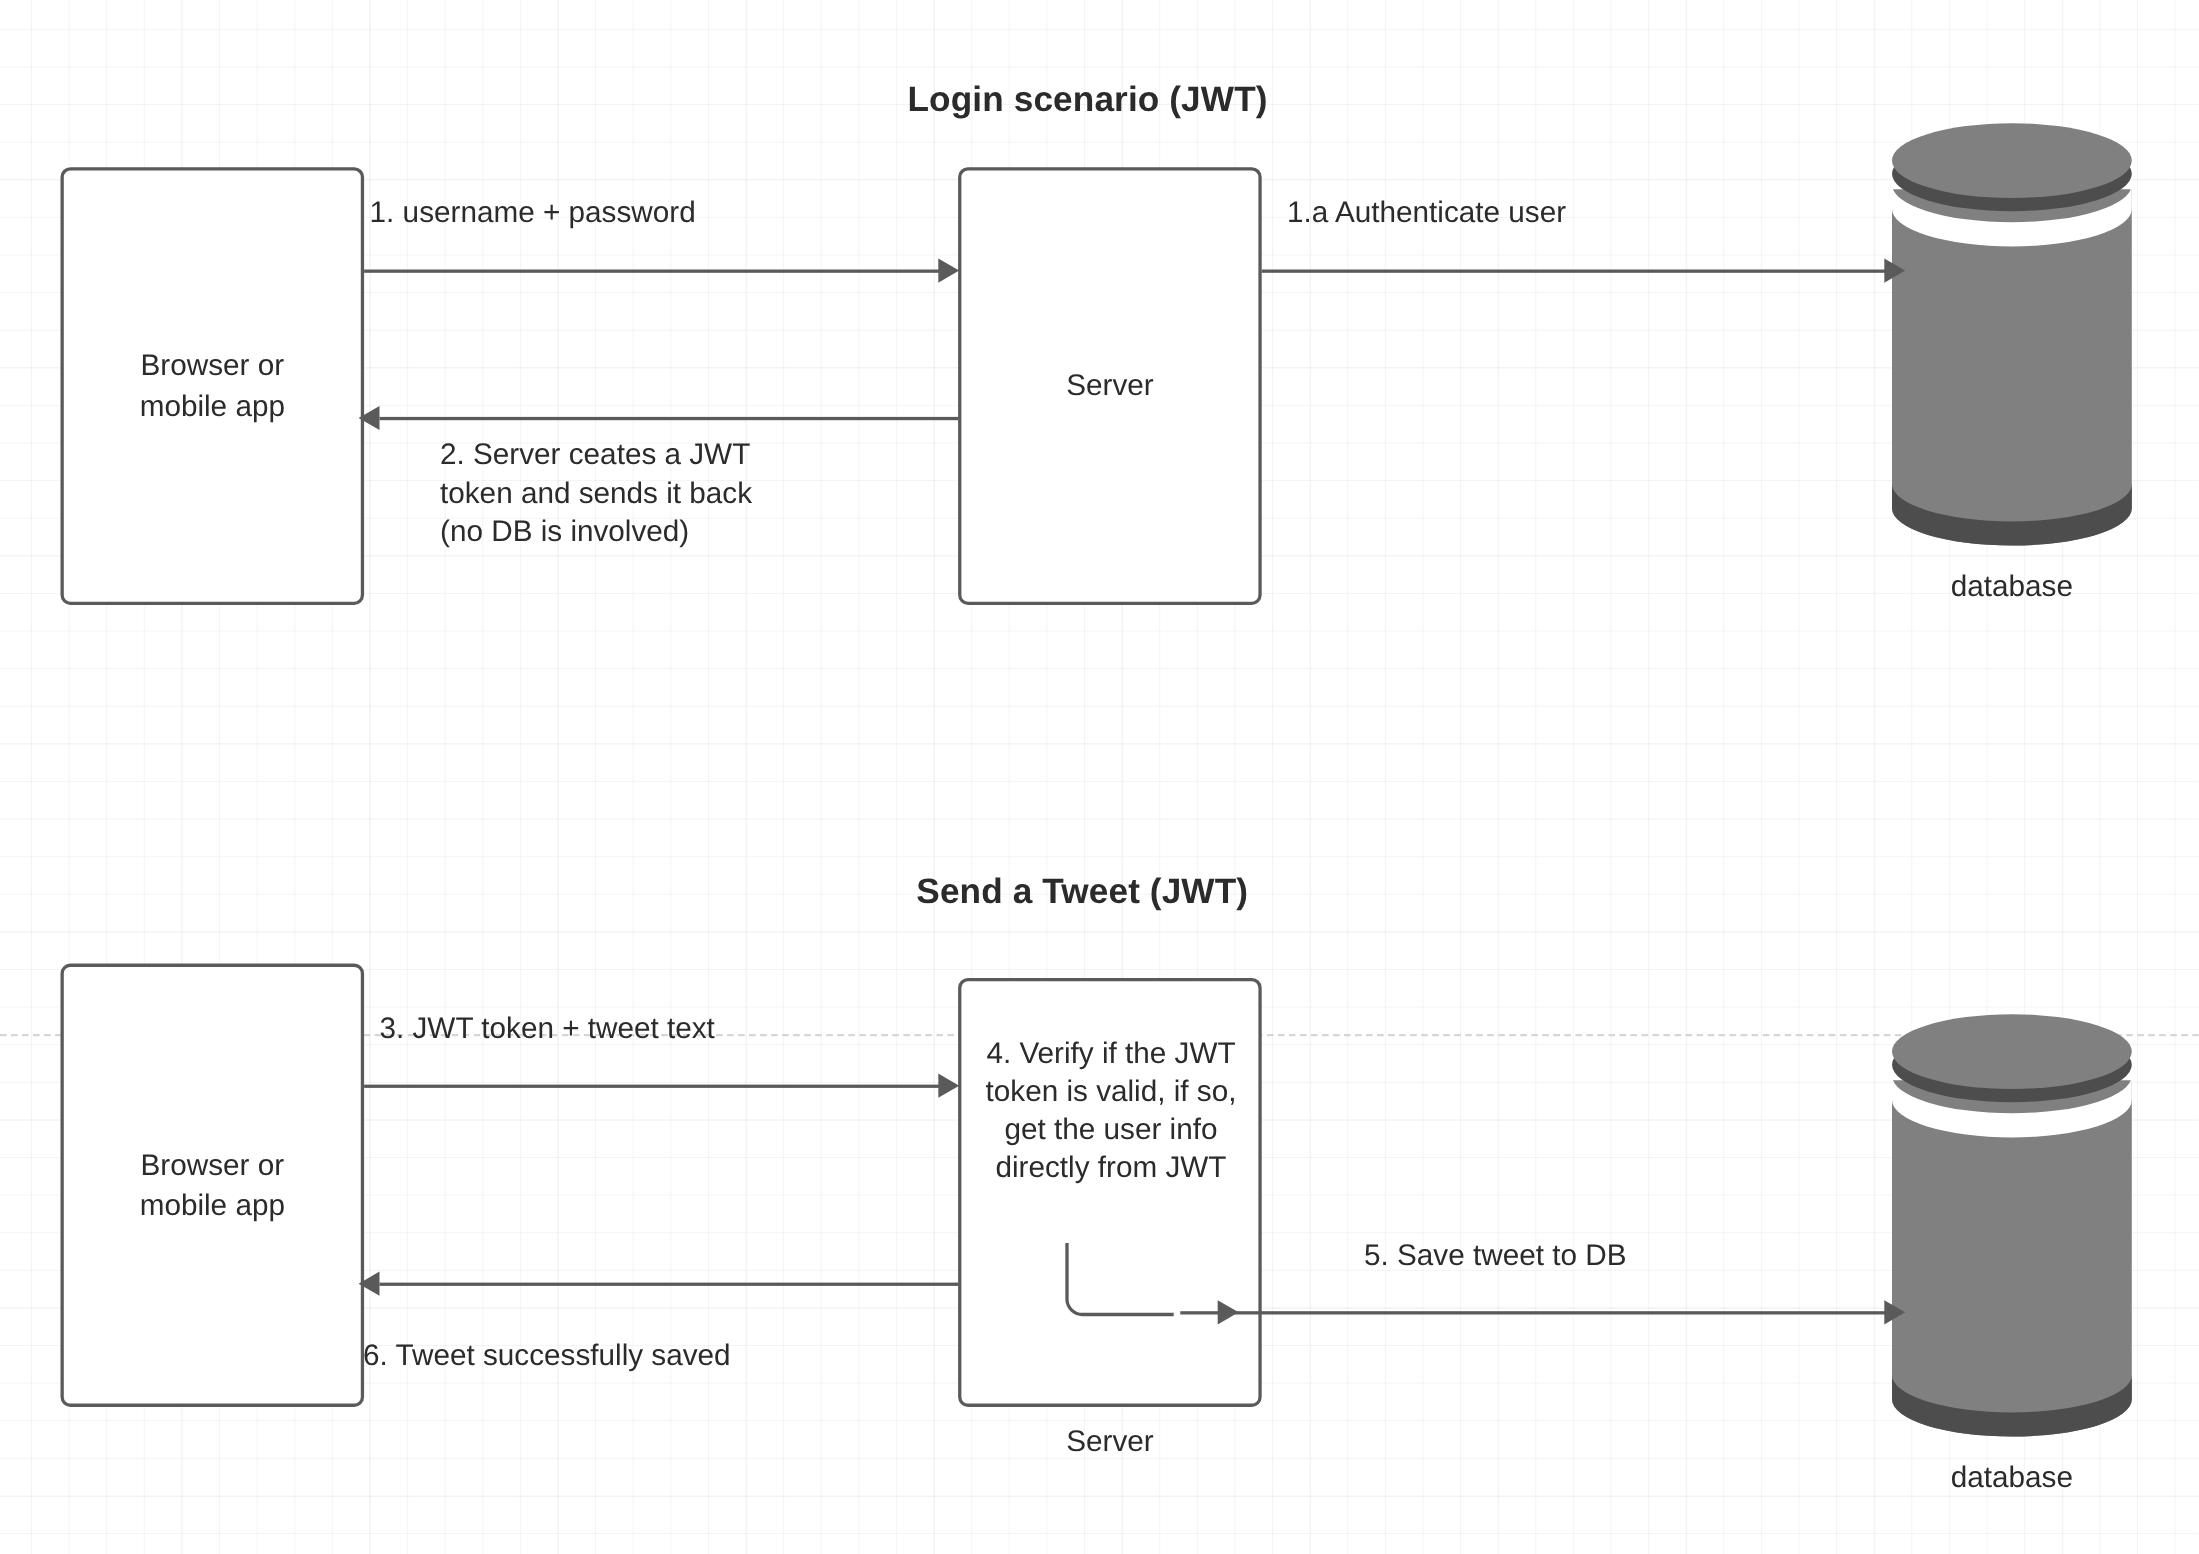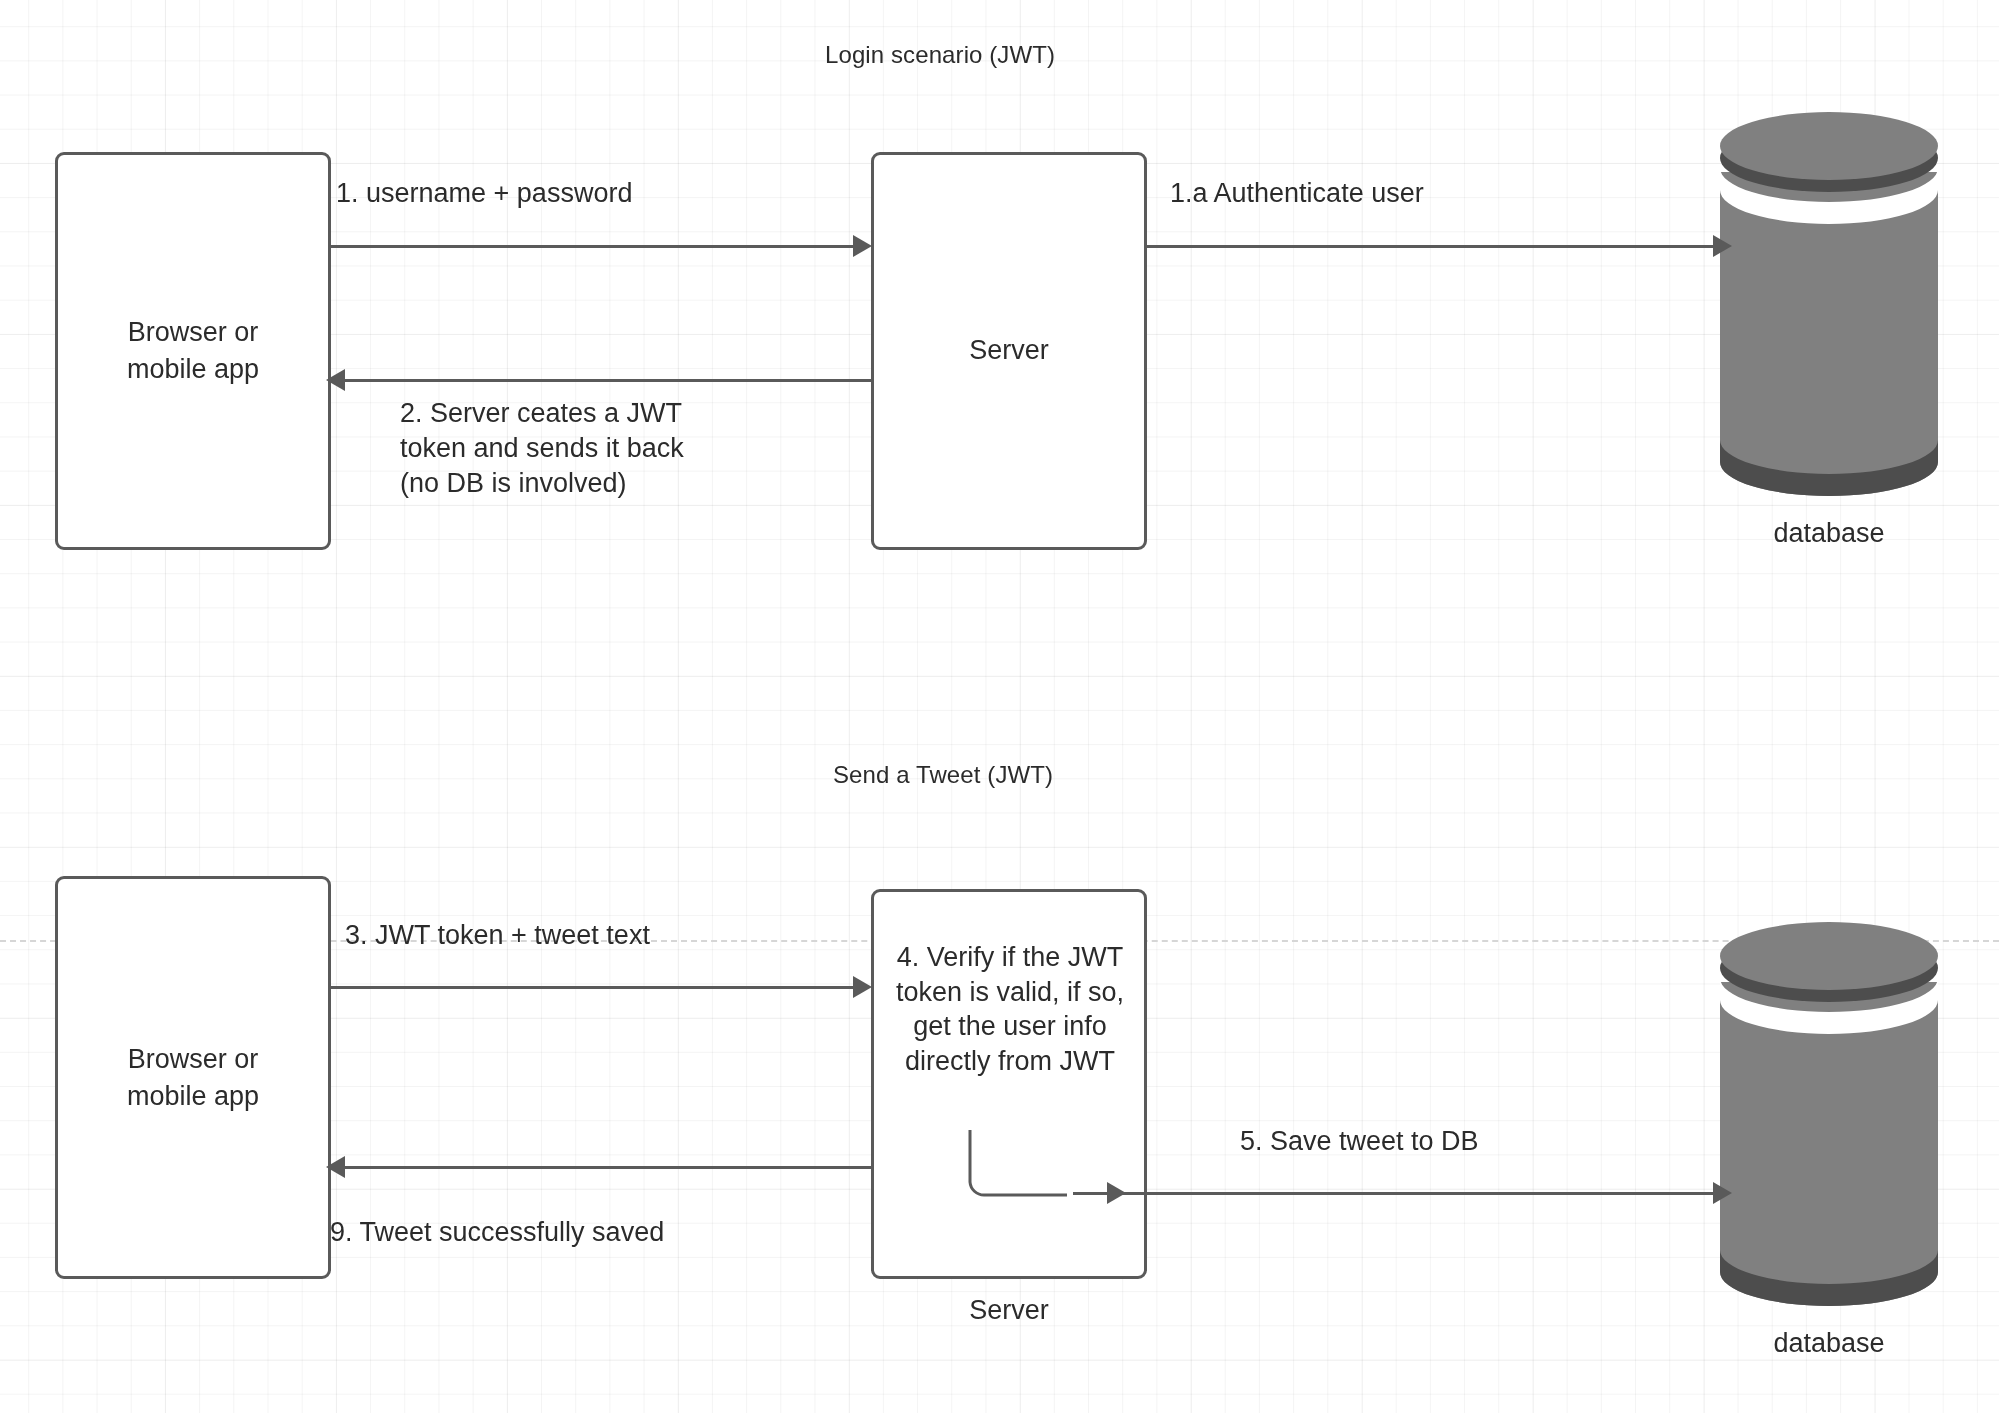"Login scenario (JWT)" .section-title { font-size: 24px -> 32px; font-weight: normal -> bold; margin-top: none -> 31px }
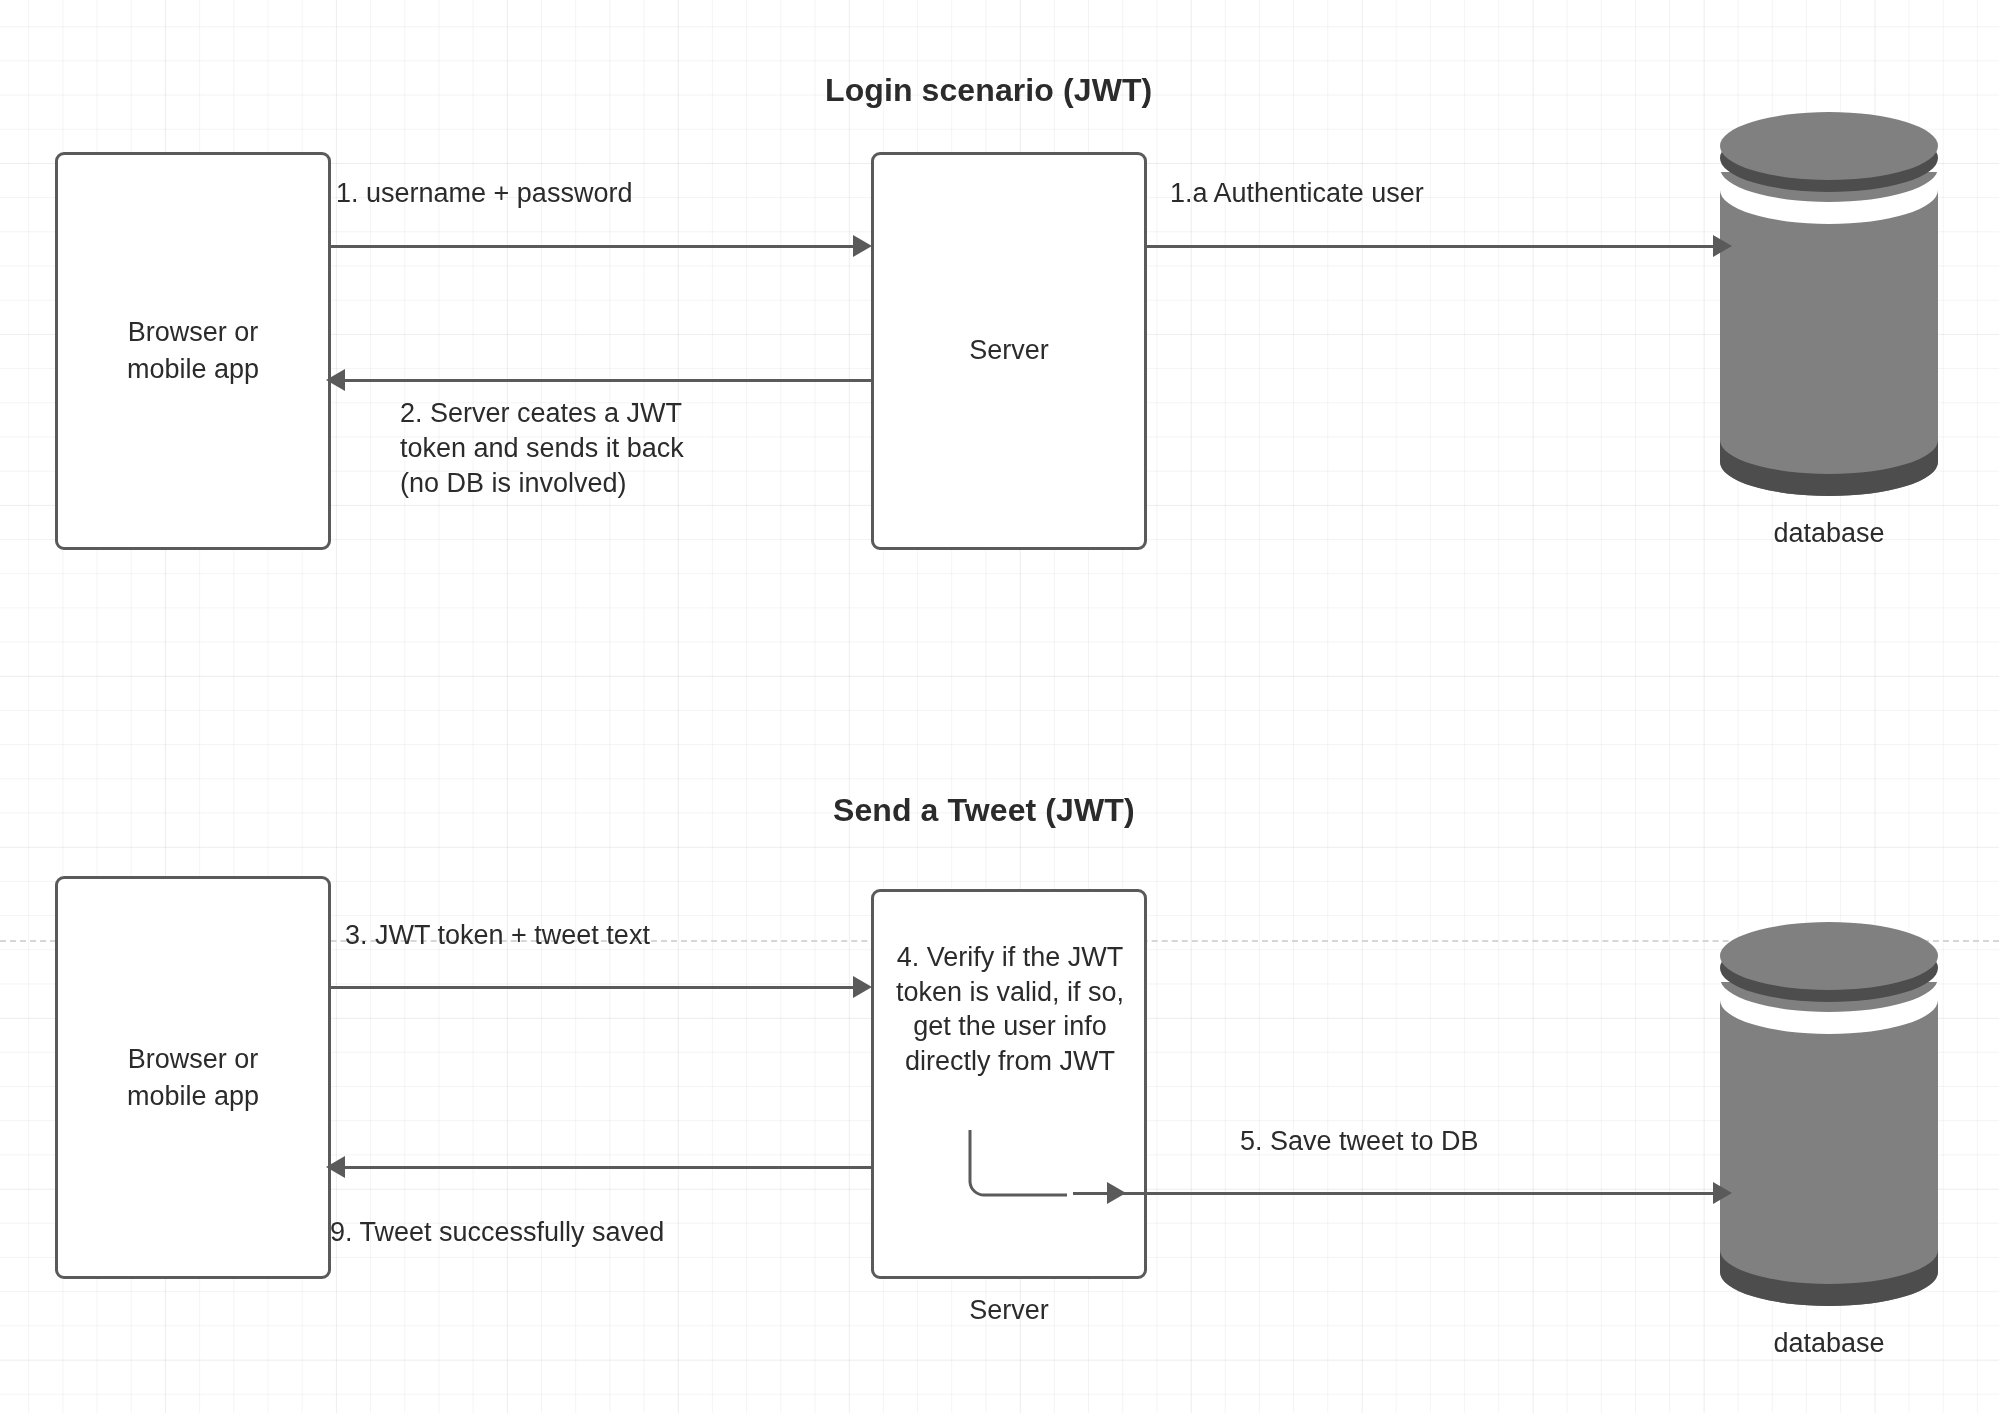"9. Tweet successfully saved" div.edge-label { text: 9 -> 6 }
